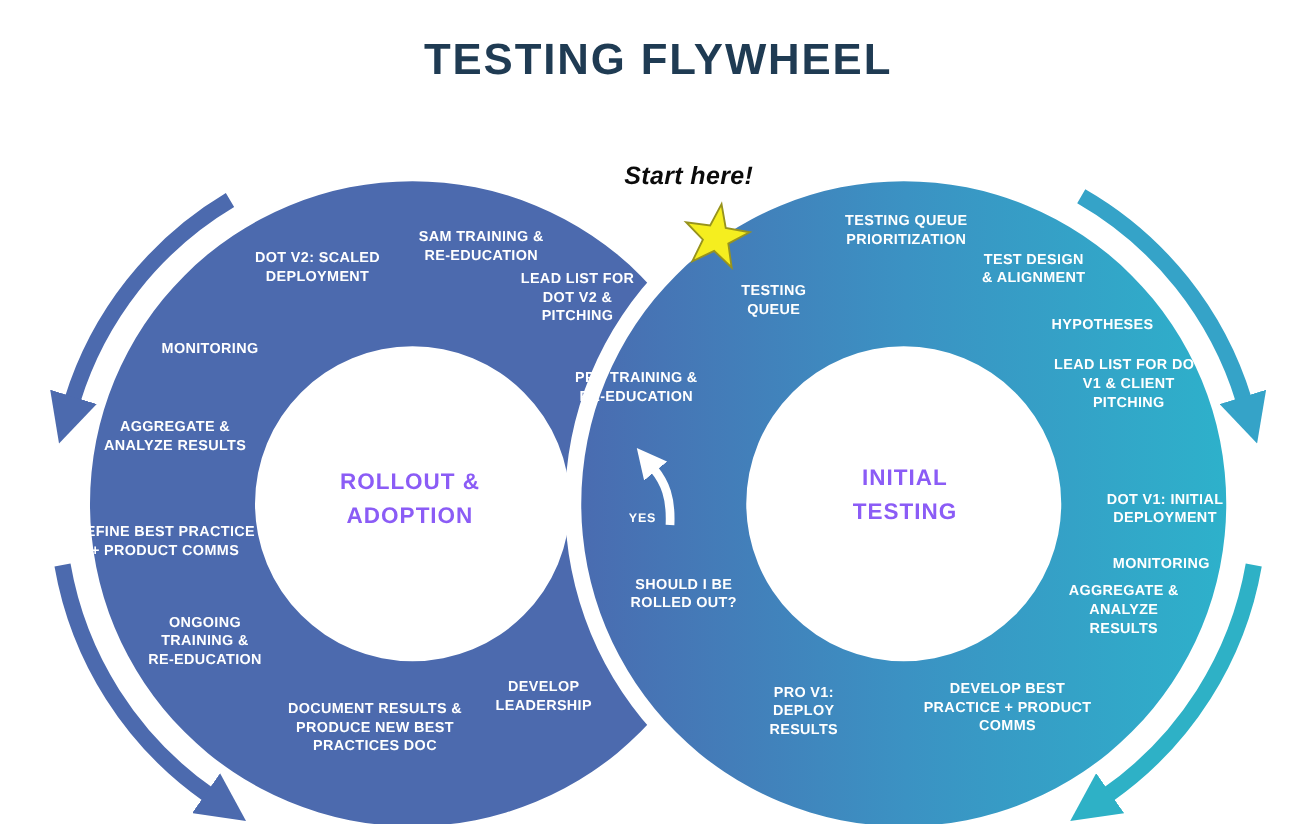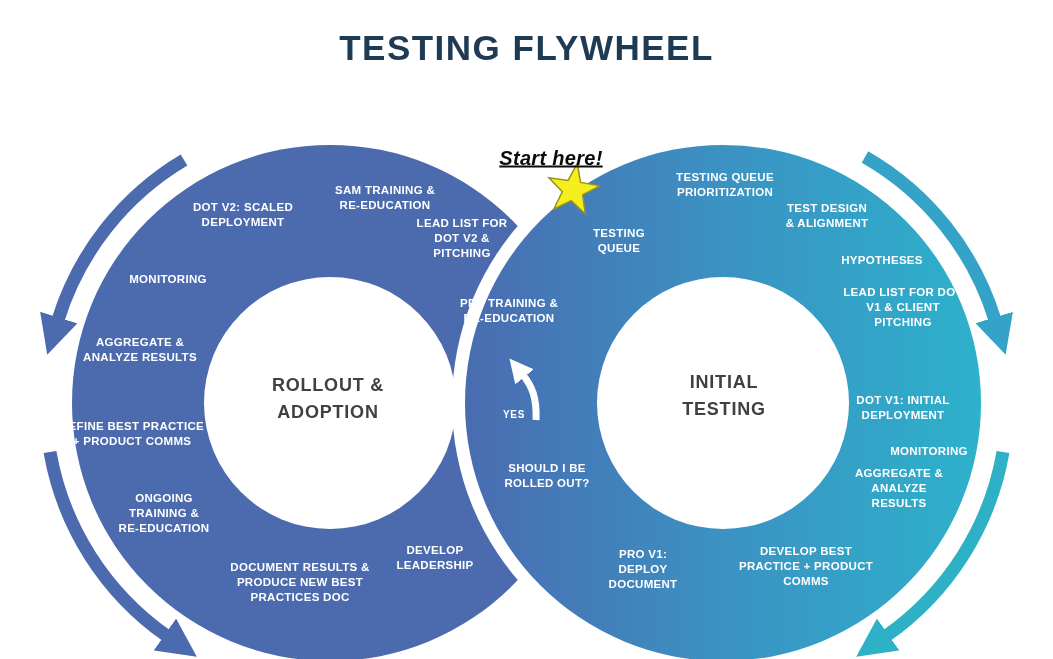"Start here!" div.start { text-decoration: underline -> none; top: 139px -> 123px }
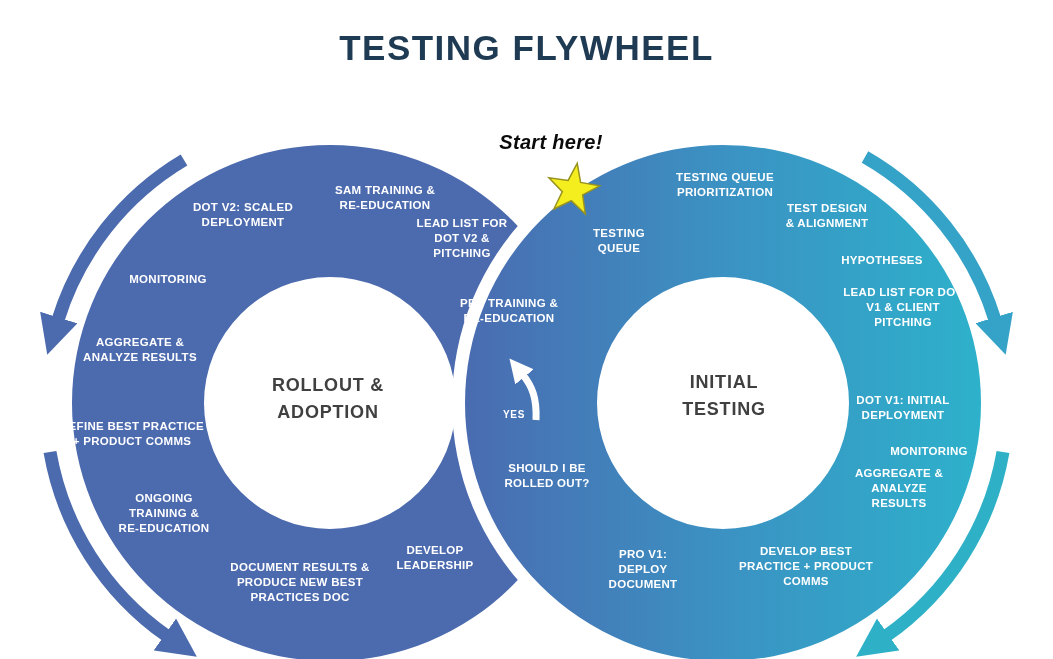"DOT V2: SCALED" div.lbl { left: 243px -> 254px }
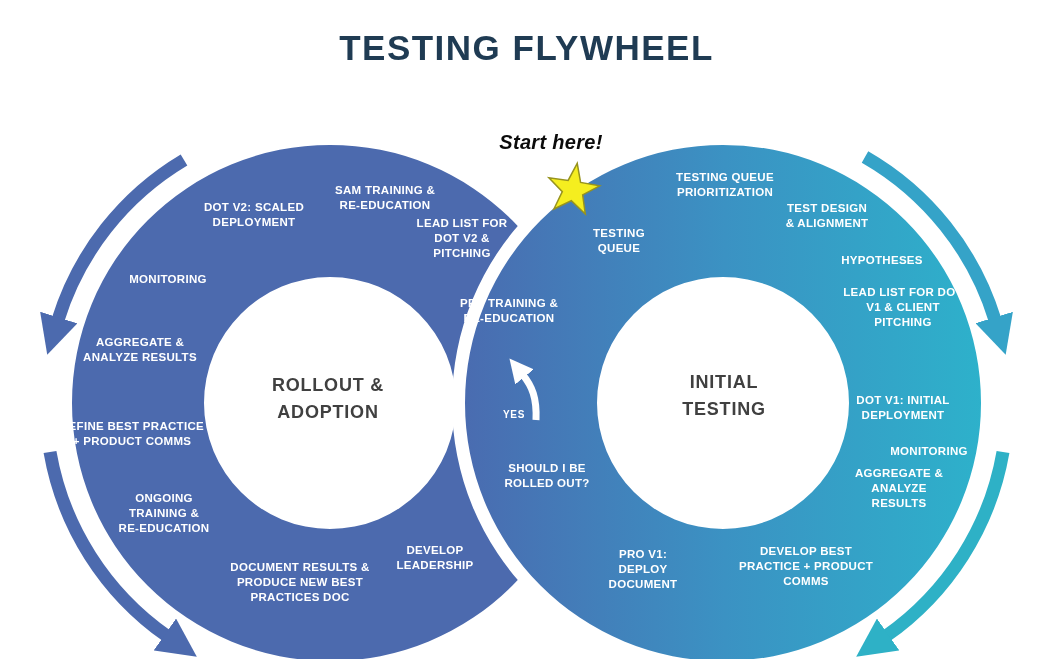"ROLLOUT &" .hub { color: #404040 -> #8b5cf6 }
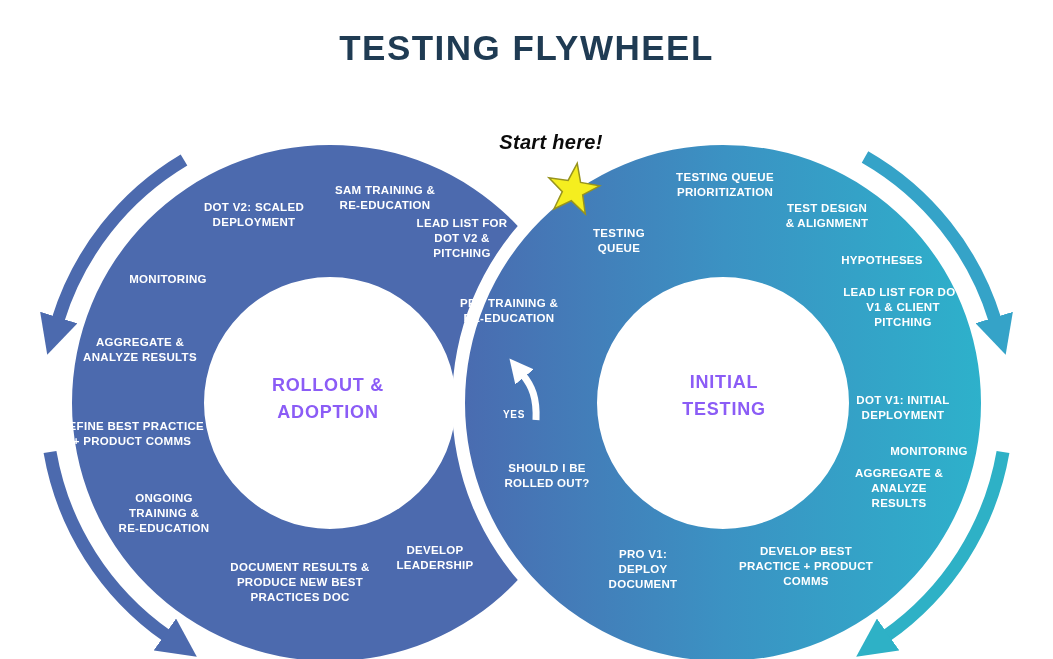"DOT V1: INITIAL" div.lbl { left: 903px -> 932px }
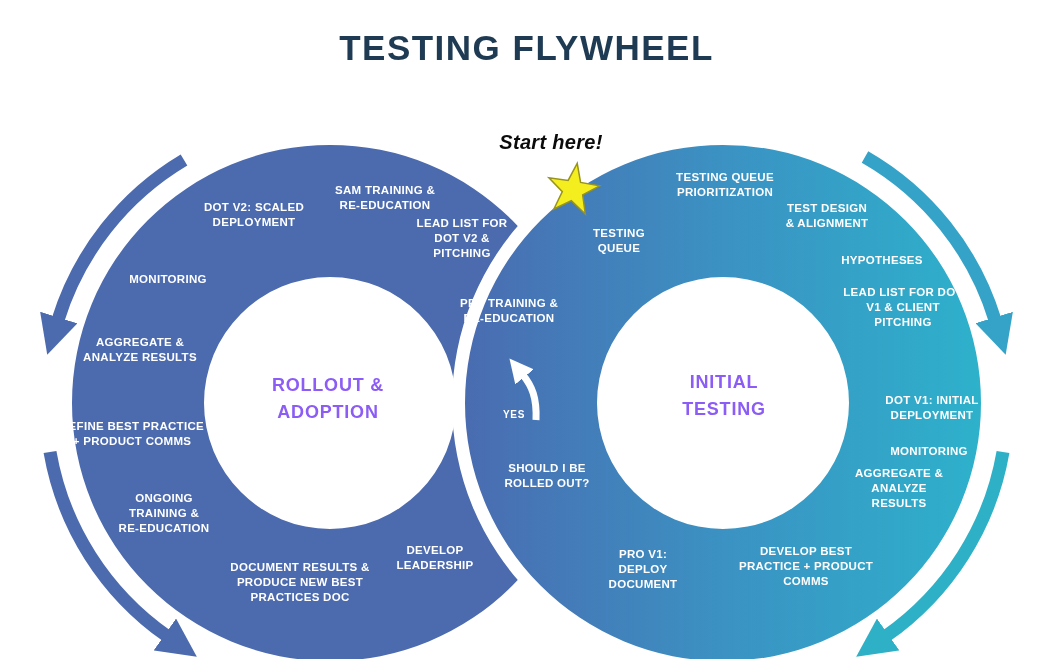"PRO V1:" div.lbl { text: DOCUMENT -> RESULTS }
